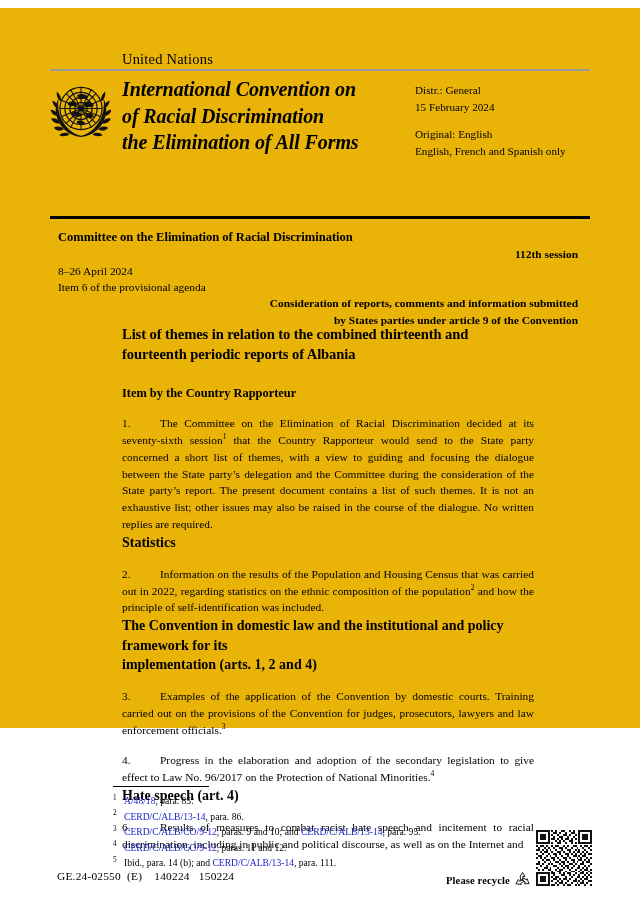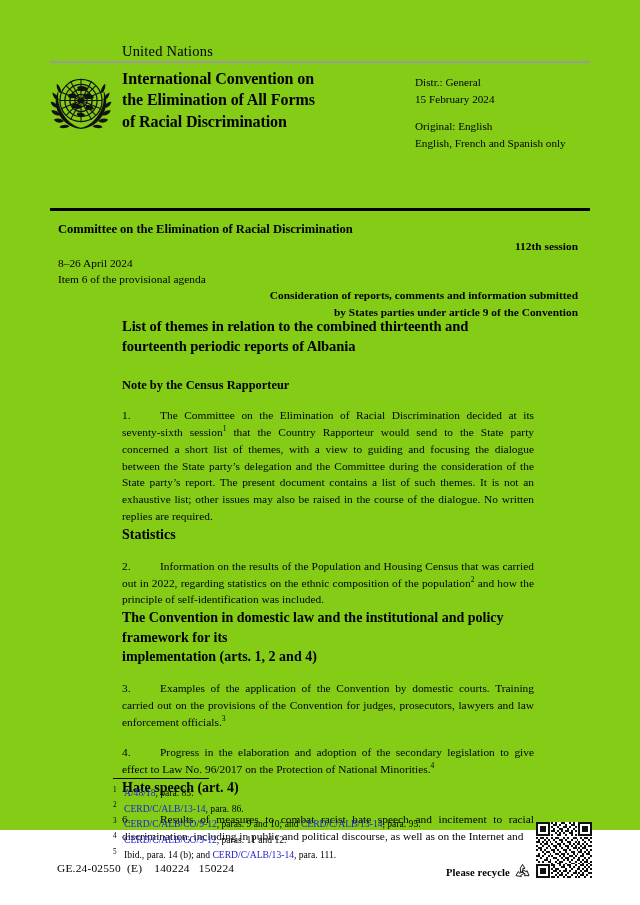"United Nations" .page { background: #84cc16 -> #eab308; height: 830px -> 720px; top: 0 -> 8px }
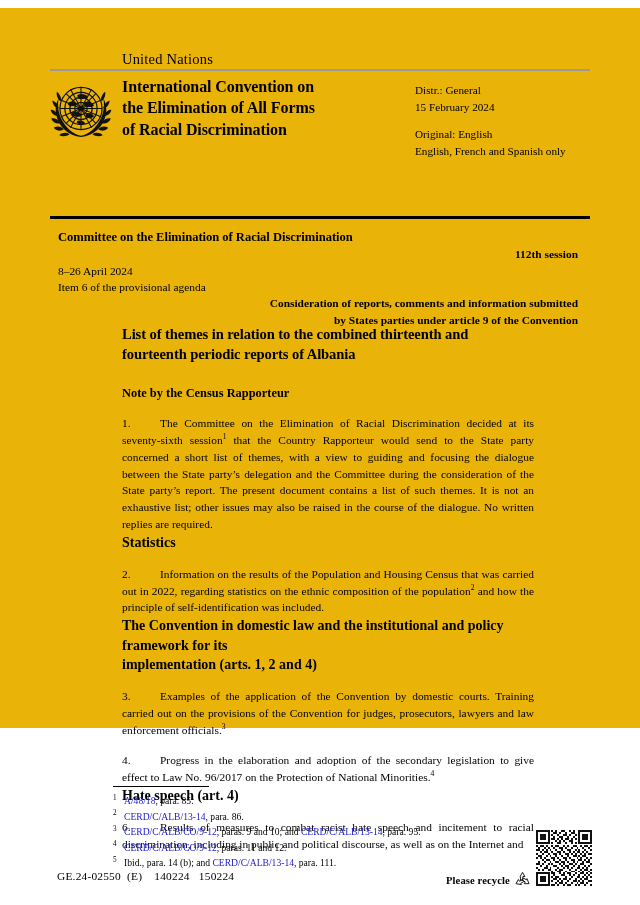"International Convention on" .conv-title { font-size: 16px -> 20px; font-style: none -> italic }
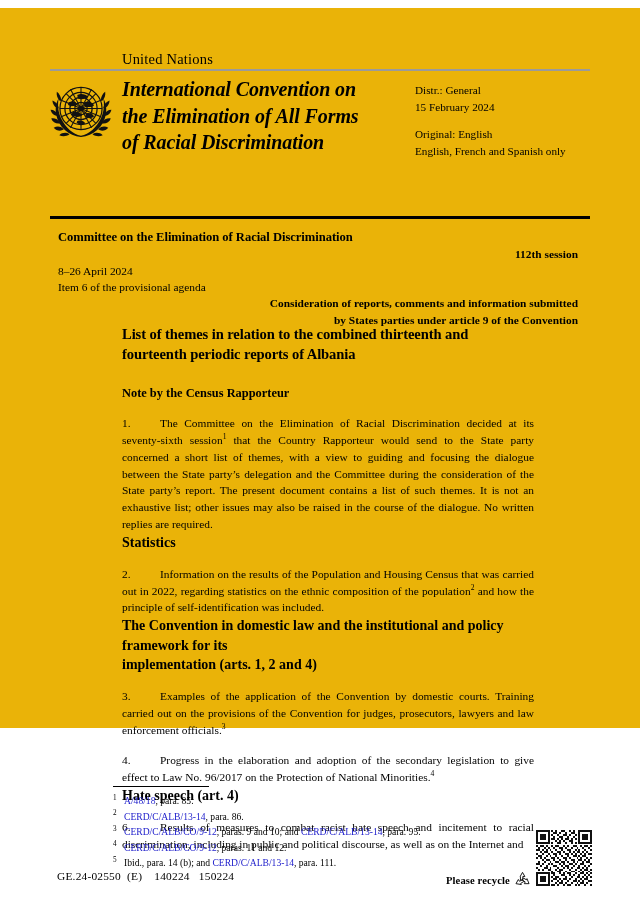"the Elimination of All Forms" div { order: before "of Racial Discrimination" -> after "of Racial Discrimination" }
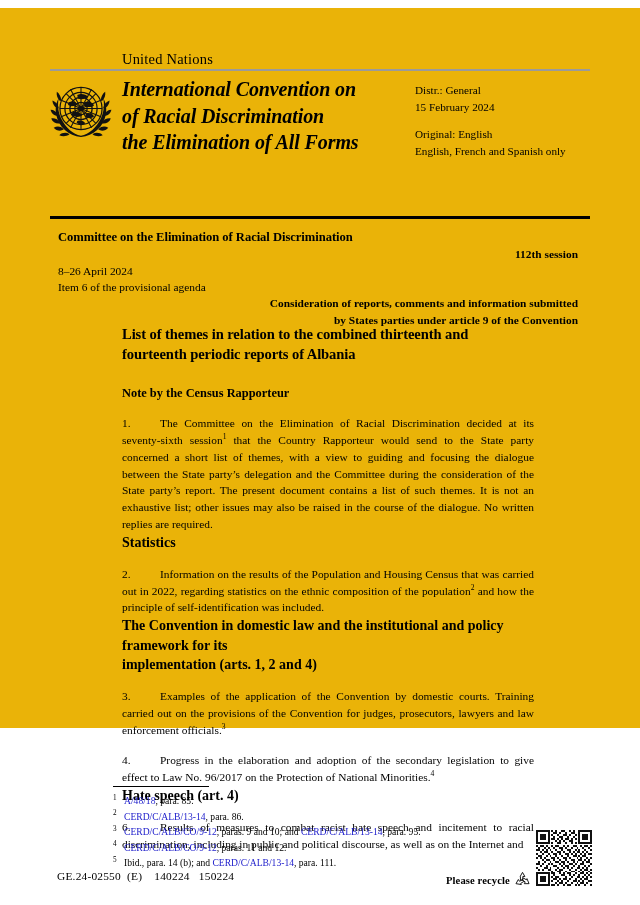"Note by the Census Rapporteur" div.note-head { text: Note by the Census -> Item by the Country }
